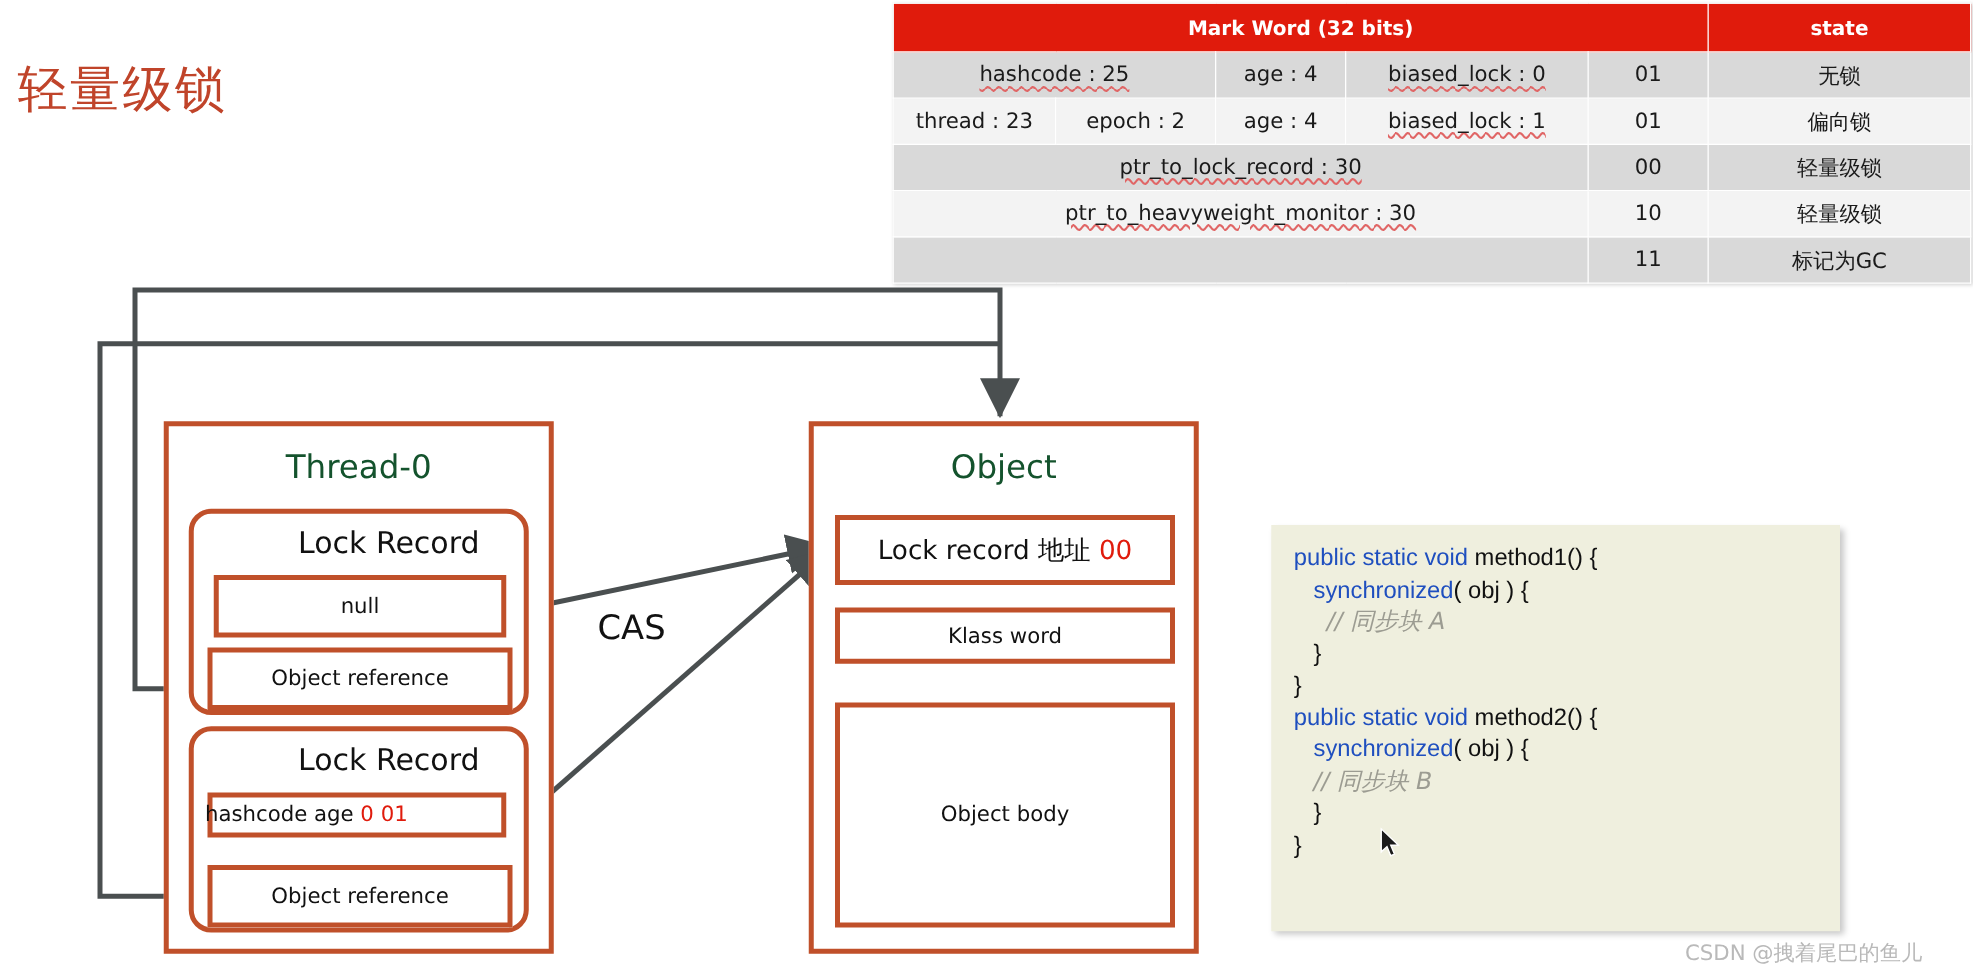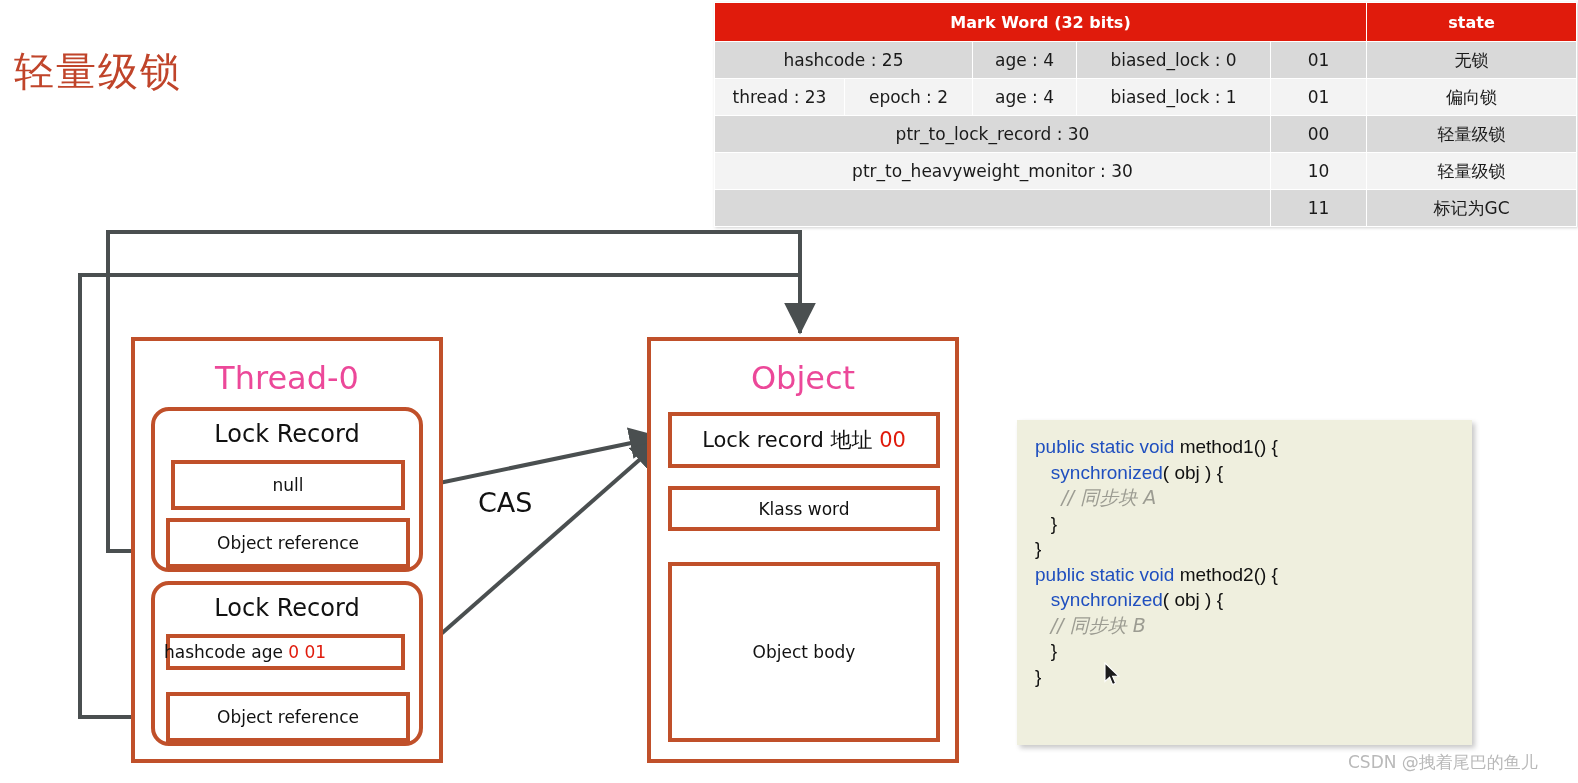"hashcode : 25" .wavy { text-decoration: none -> underline }
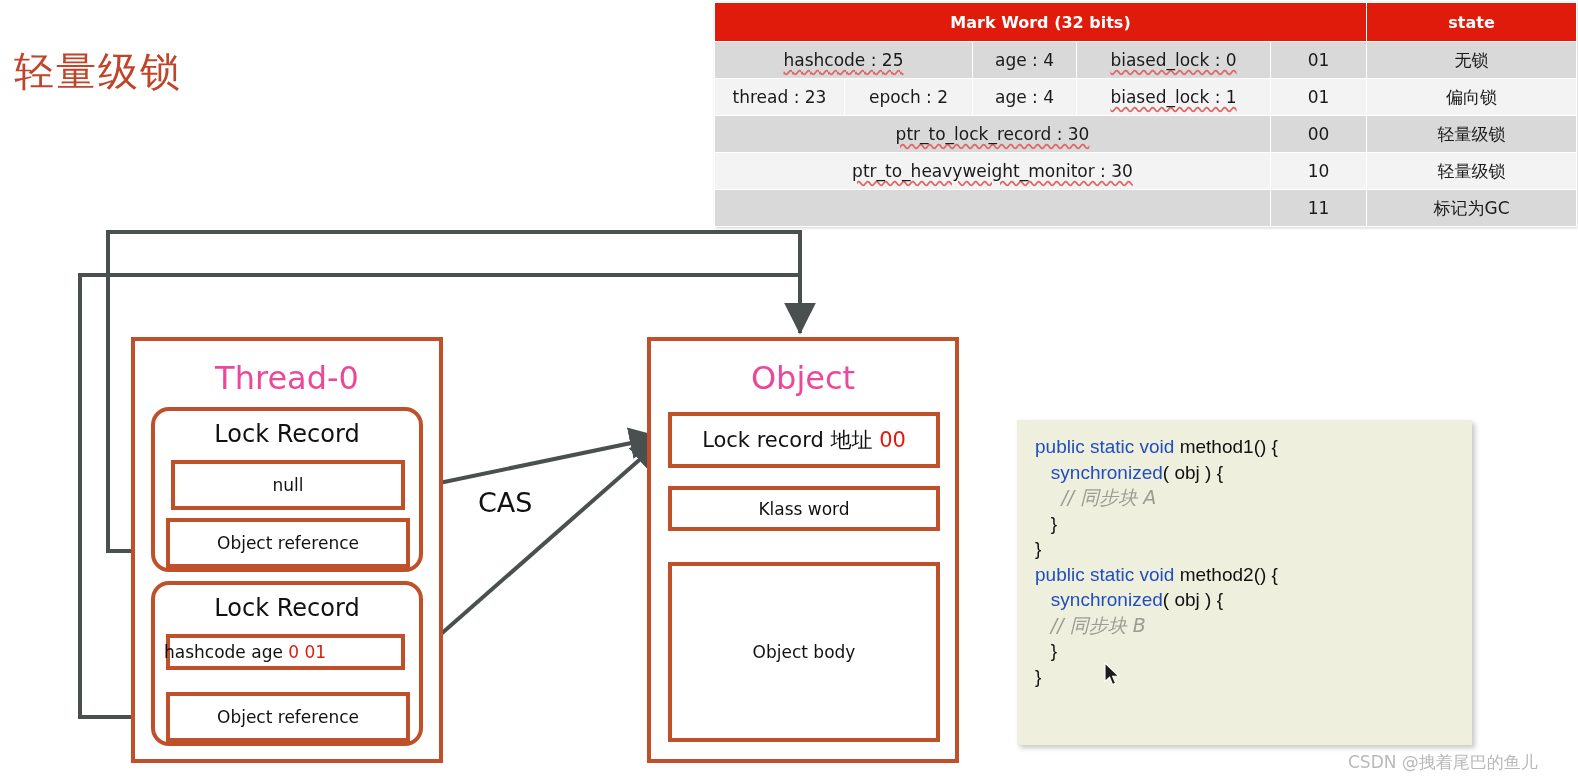"Thread-0" .dbox-title { color: #ec4899 -> #14532d; font-size: 32px -> 26px }
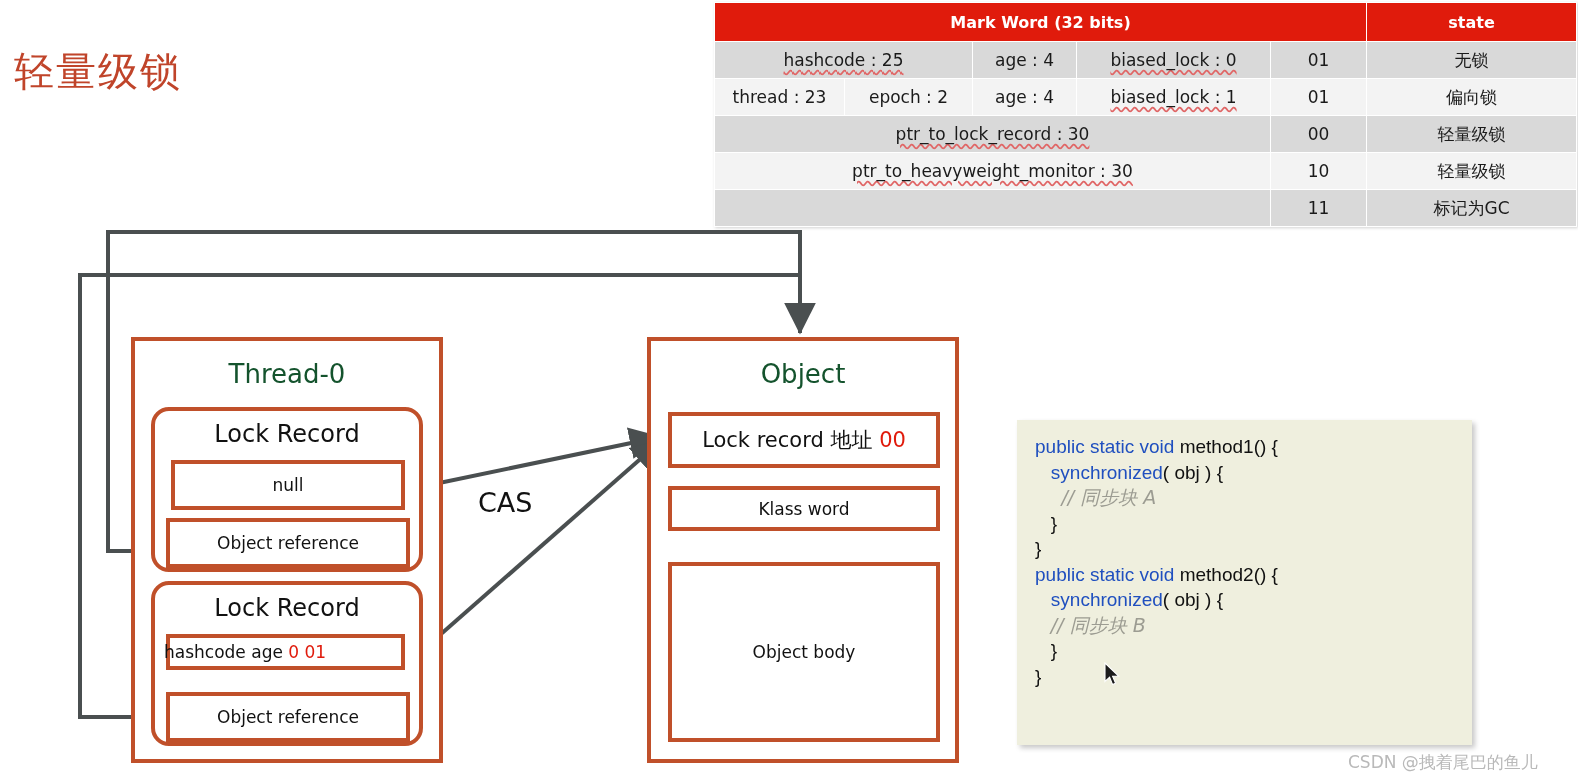"Lock Record" .lr-title { padding-left: none -> 24px }
